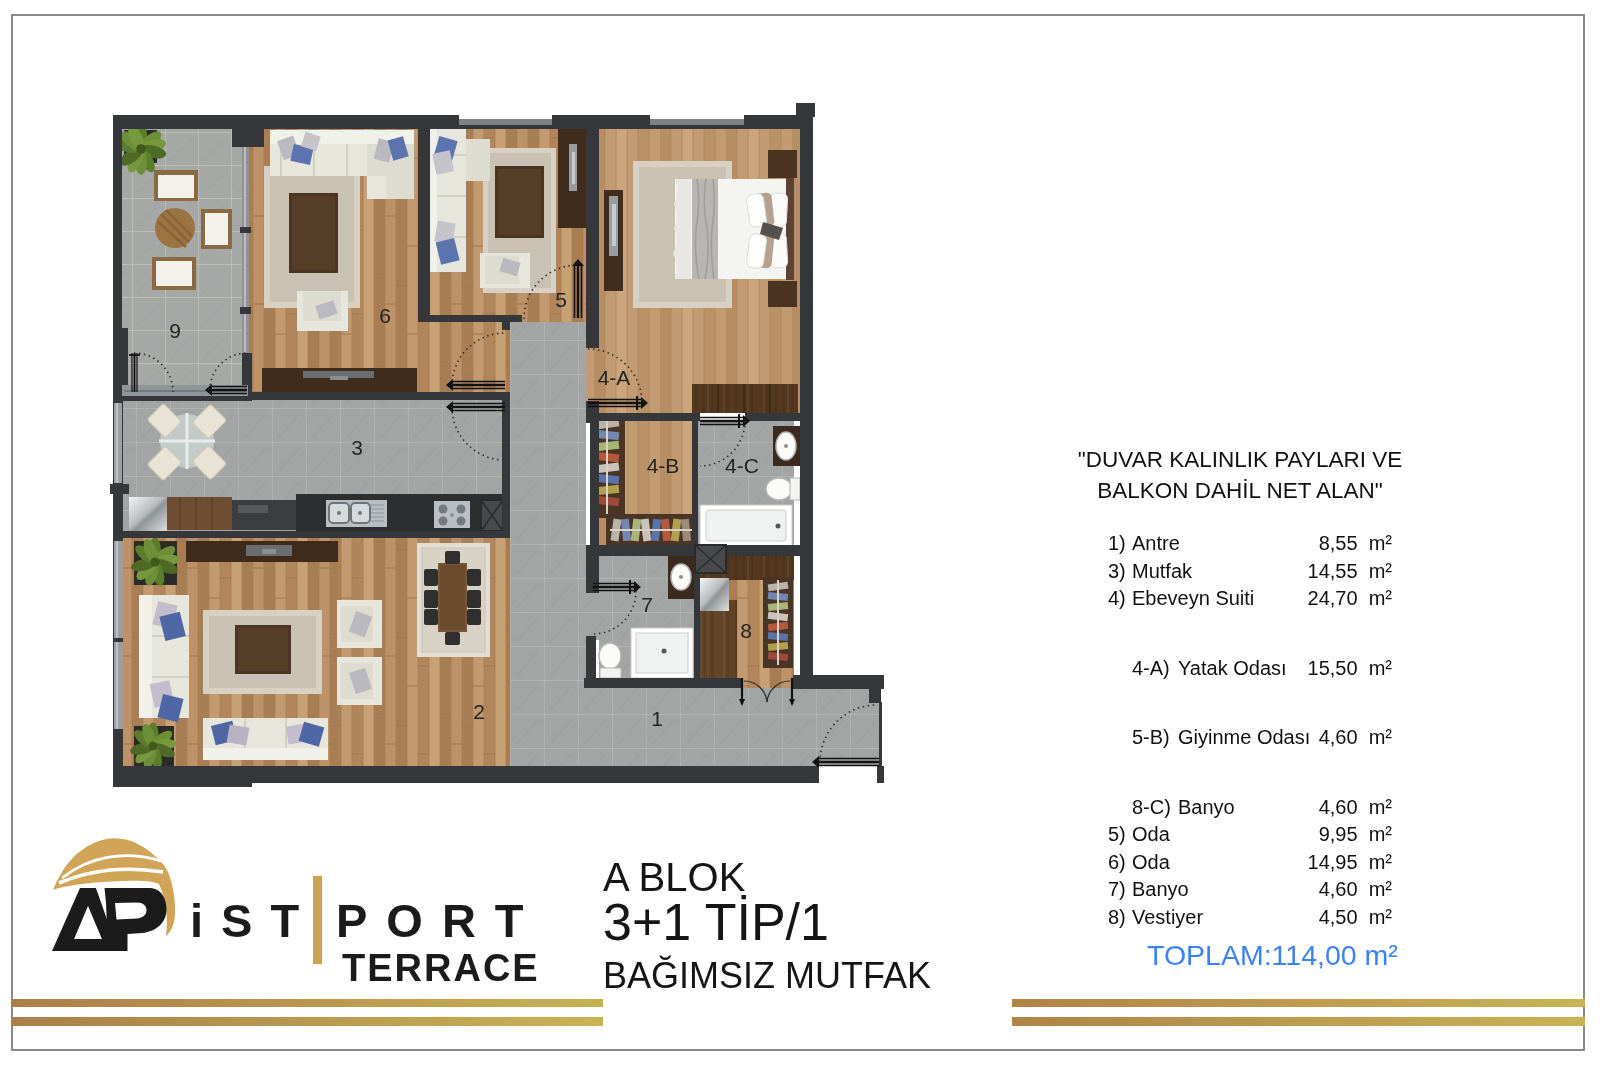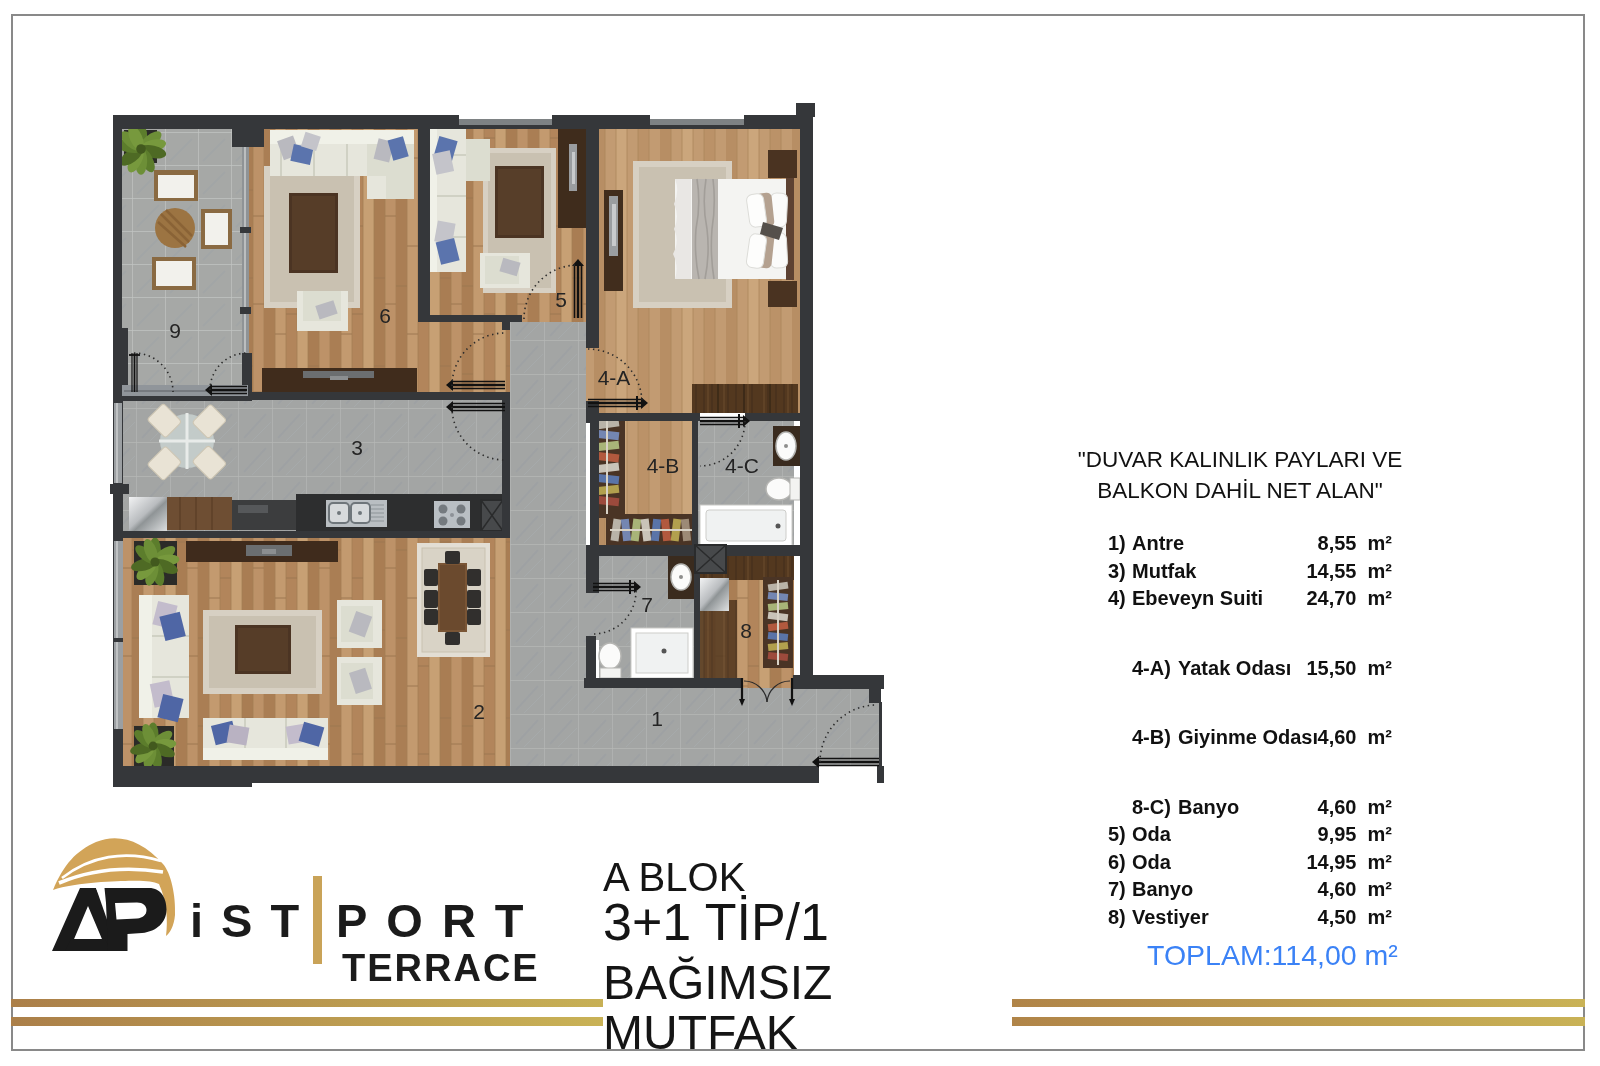"1) Antre" .row { font-weight: bold -> none }
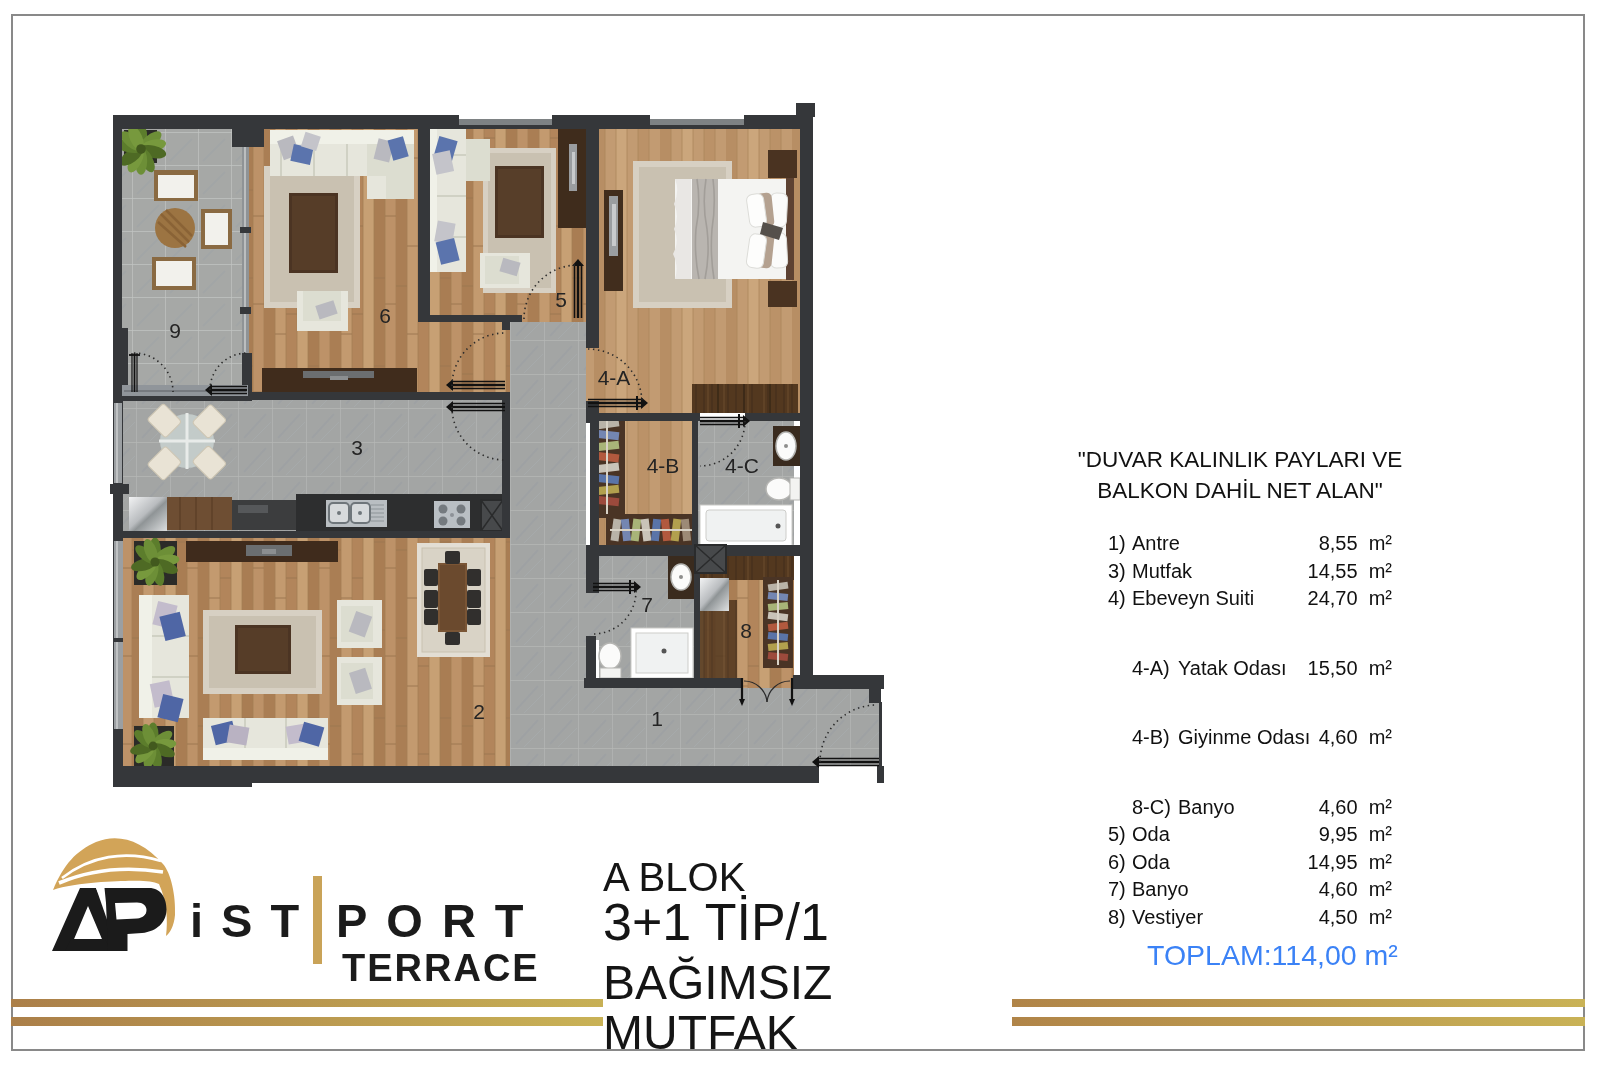"4-B)" span.num { text: 4-B -> 5-B }
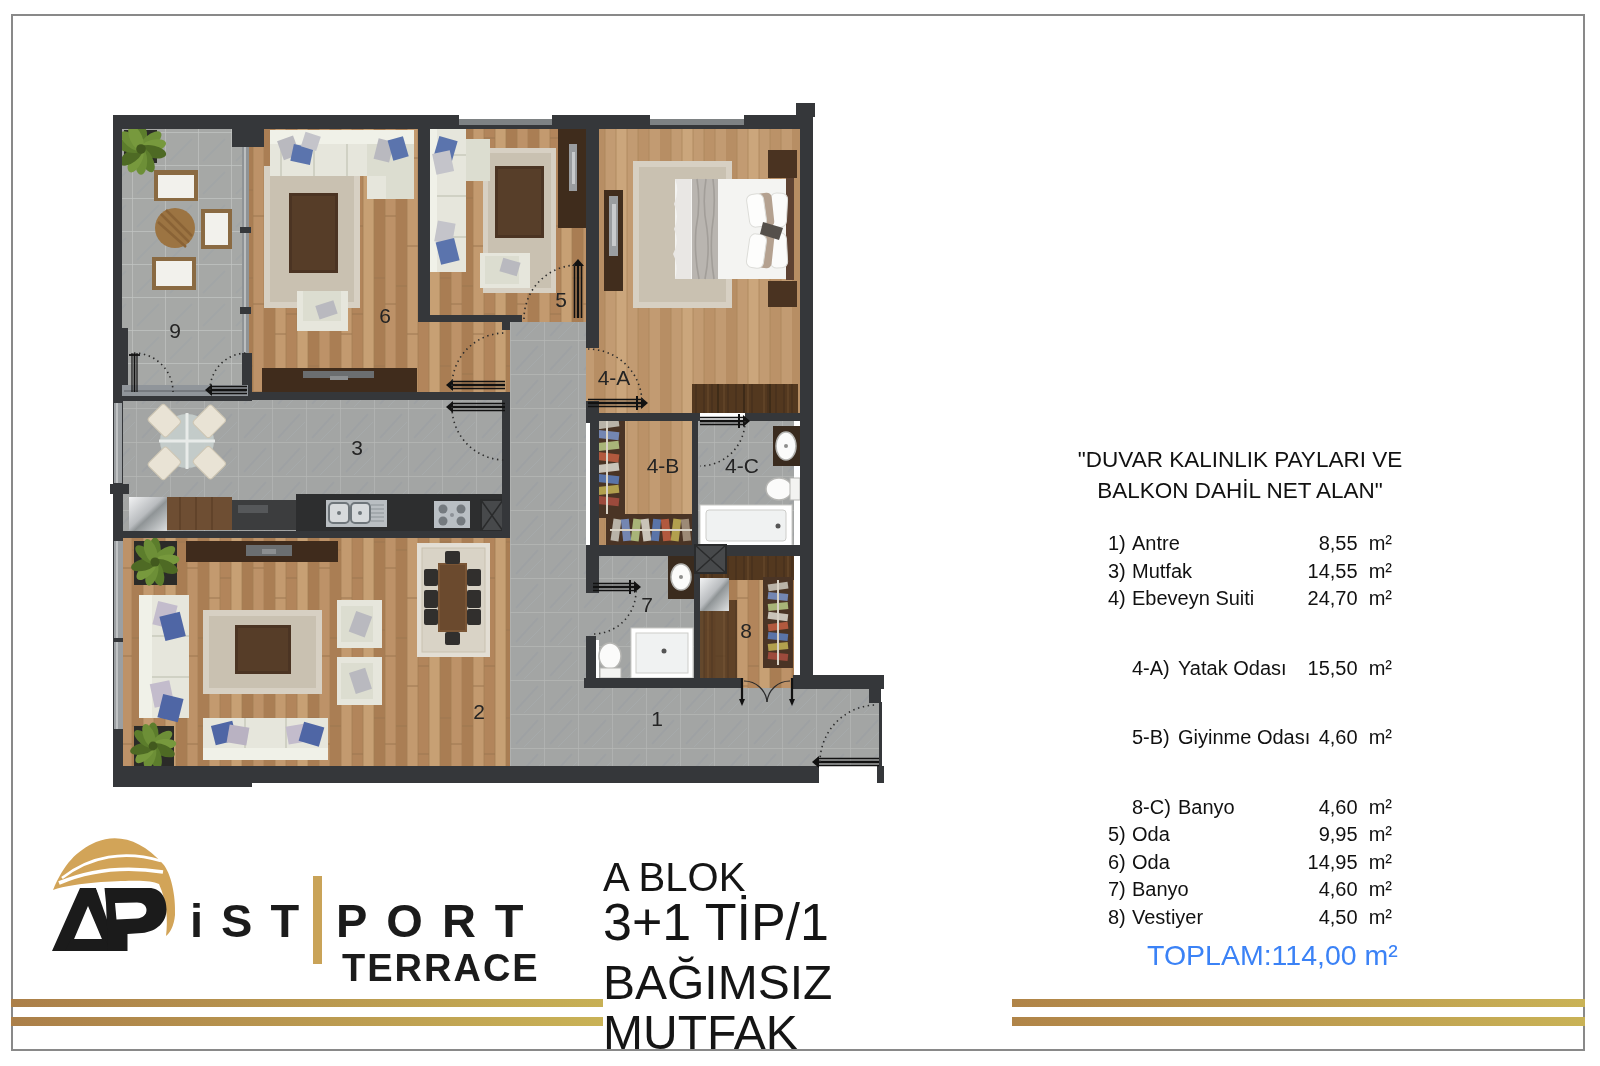"BAĞIMSIZ MUTFAK" .t3 { font-size: 48px -> 36px; margin-top: 13px -> 6px }
